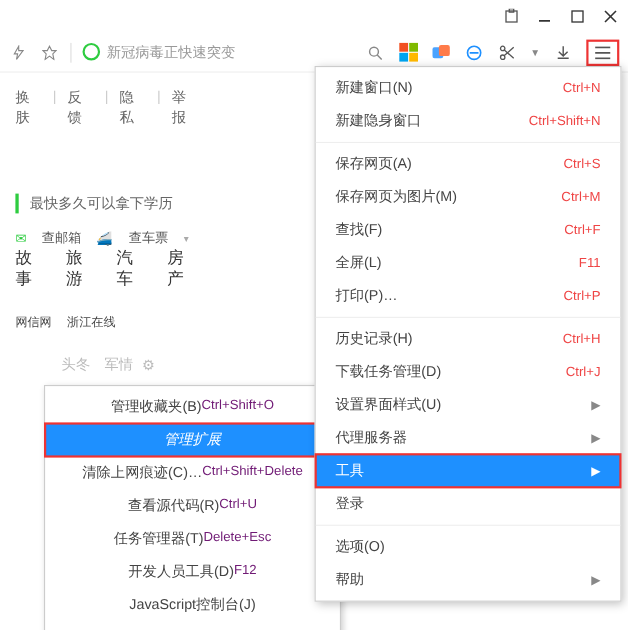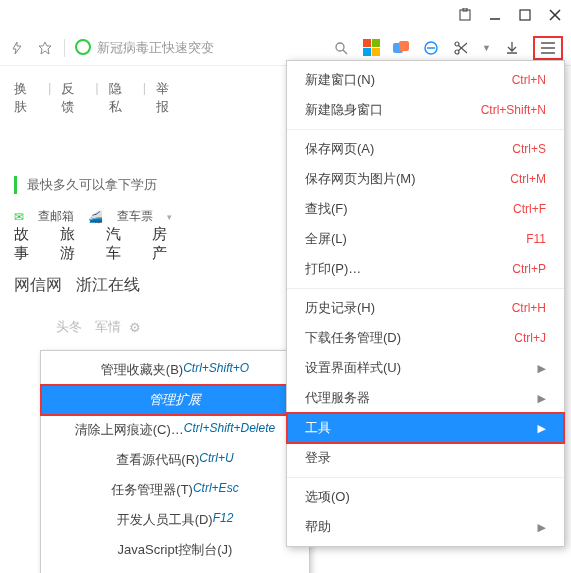"网信网" .links-row { font-size: 16px -> 11px; margin-top: 12px -> 22px }
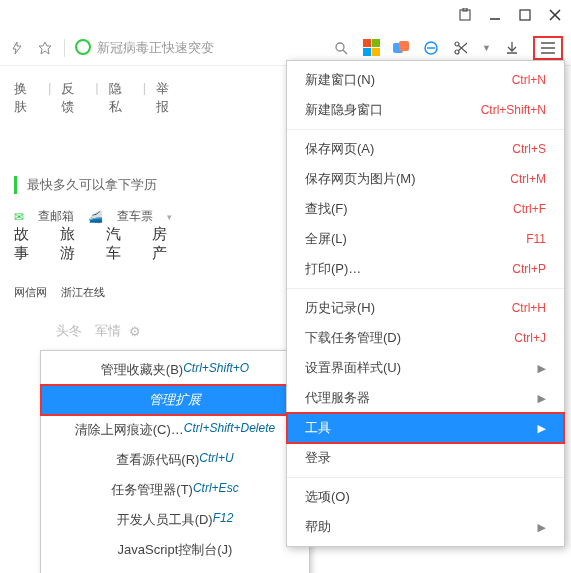"Ctrl+Shift+O" .submenu .sc { color: #0369a1 -> #701a75; font-style: italic -> none }
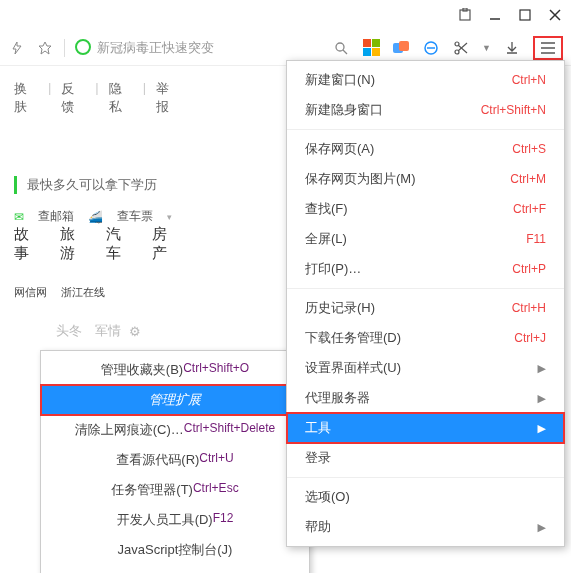"Ctrl+Esc" span.sc { text: Ctrl+Esc -> Delete+Esc }
